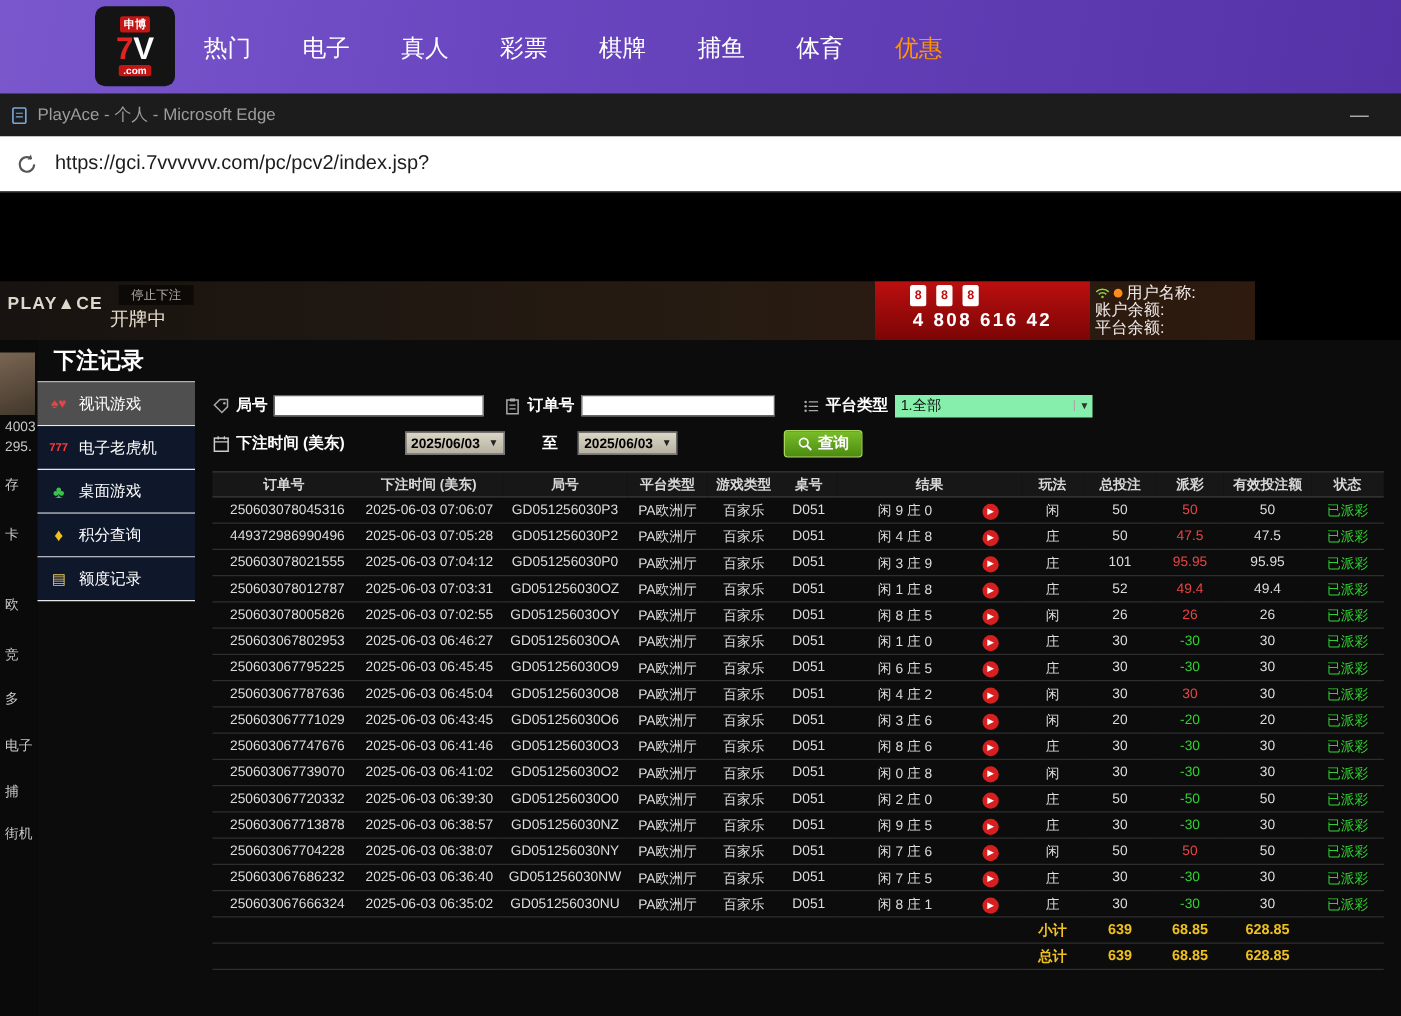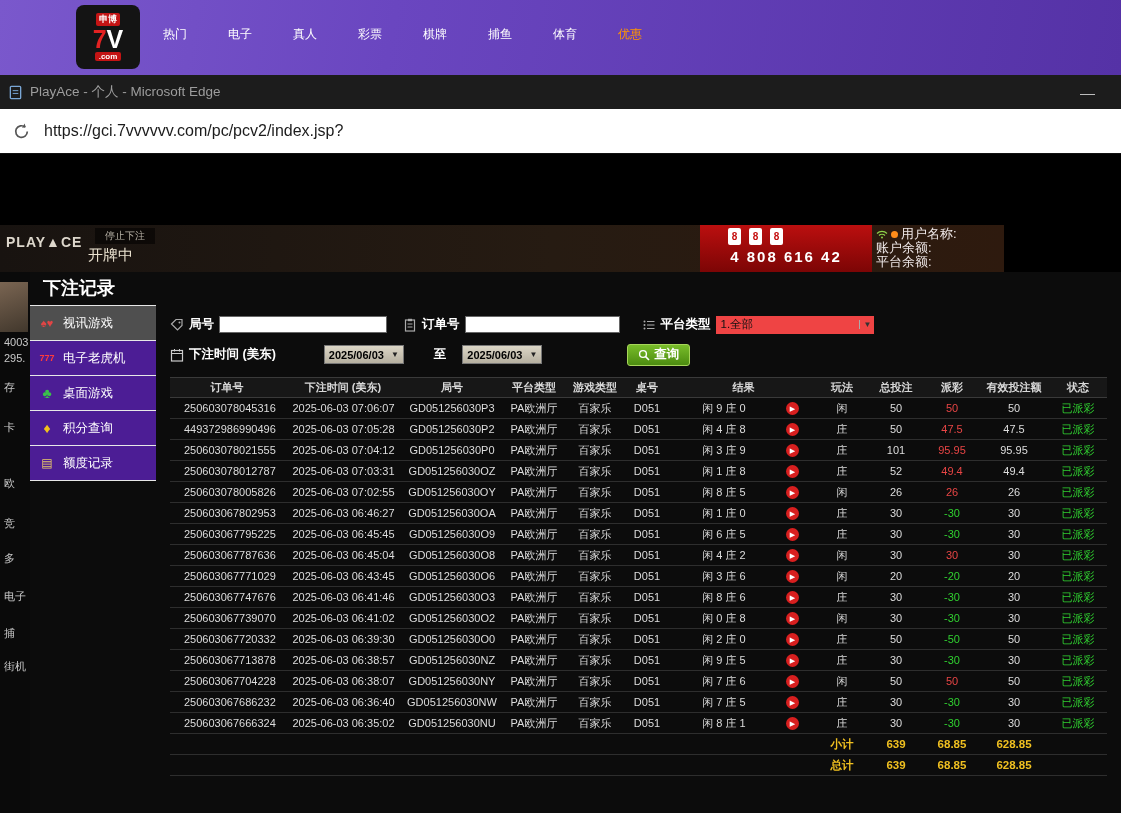"热门" .nav-item { font-size: 12px -> 19px }
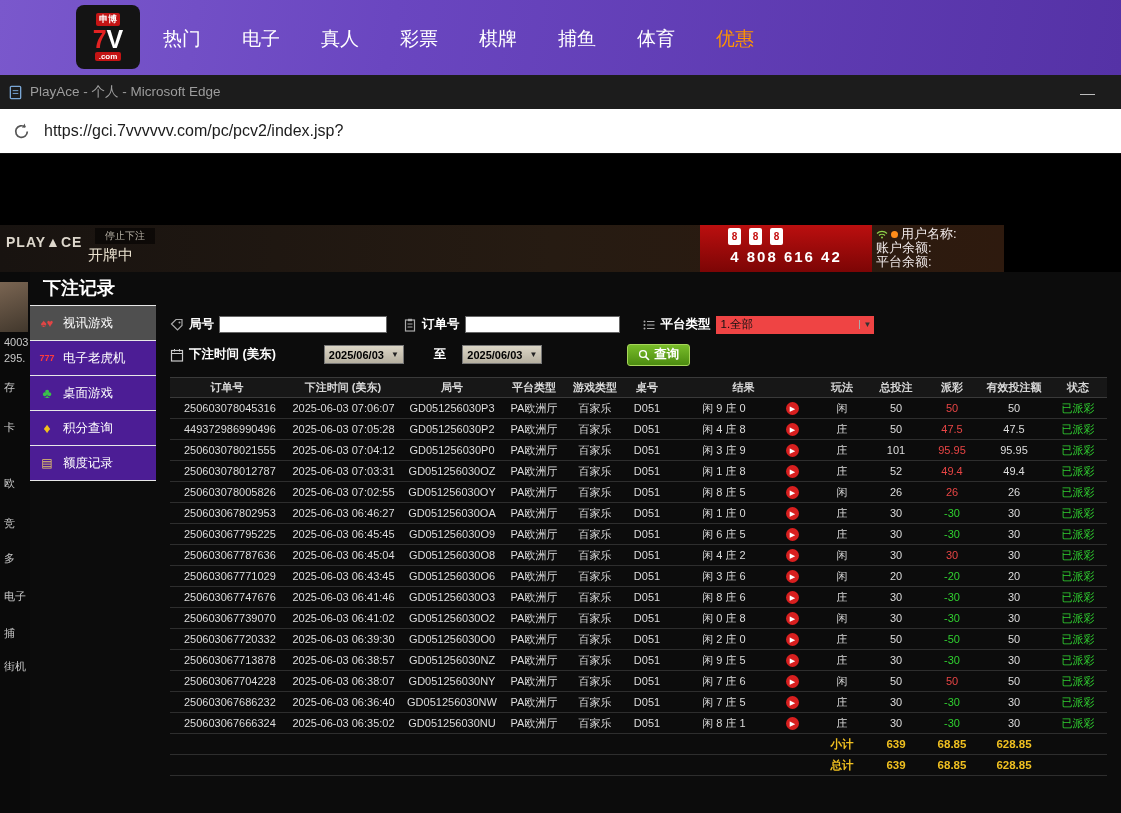"1.全部" .select-box { background: #ef4444 -> #86efac }
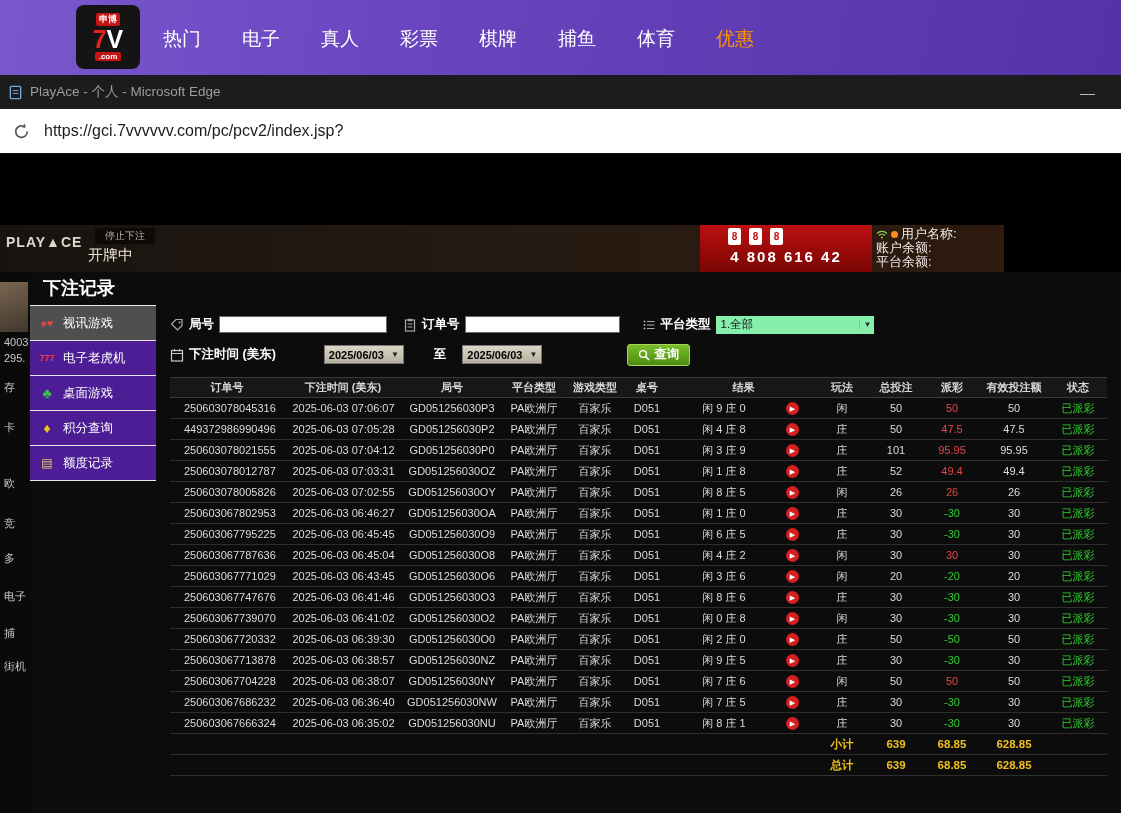"777" .menu-item { background: #4c1d95 -> #0f172a }
